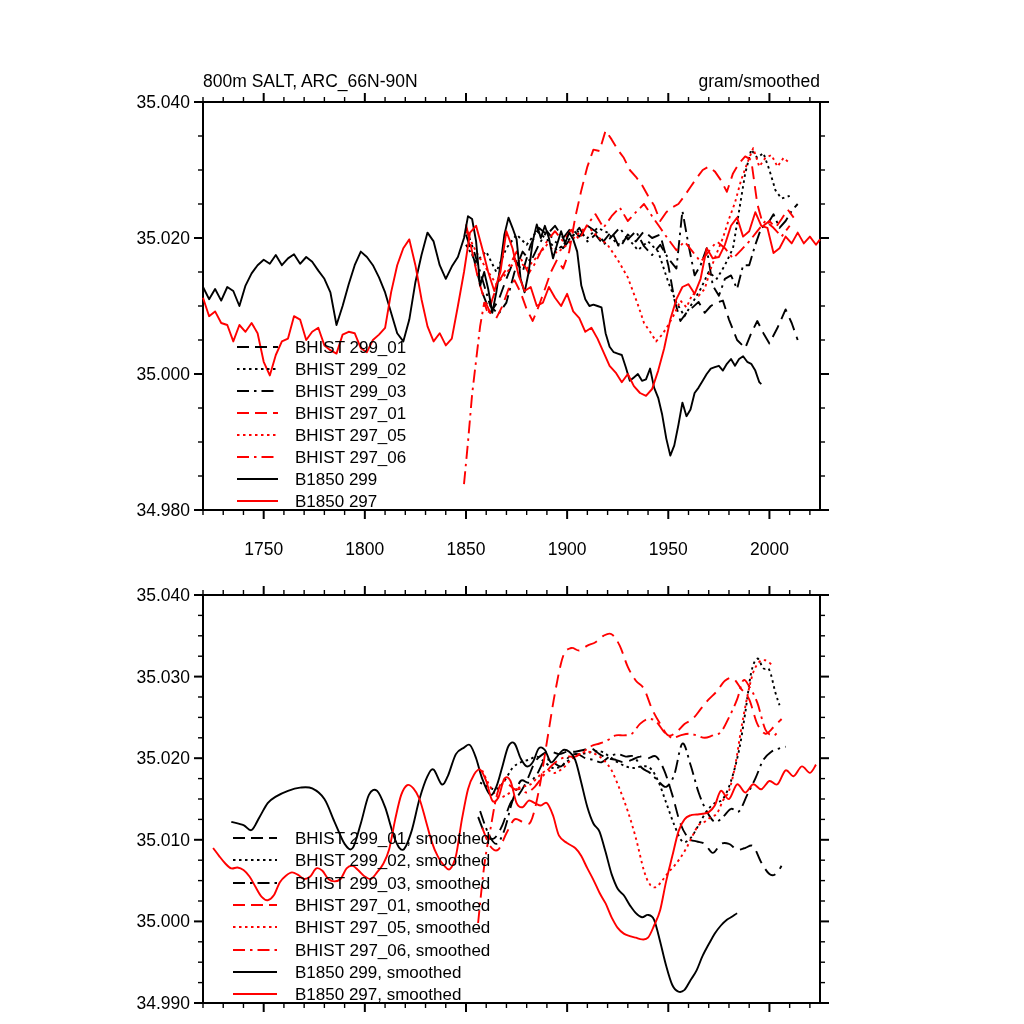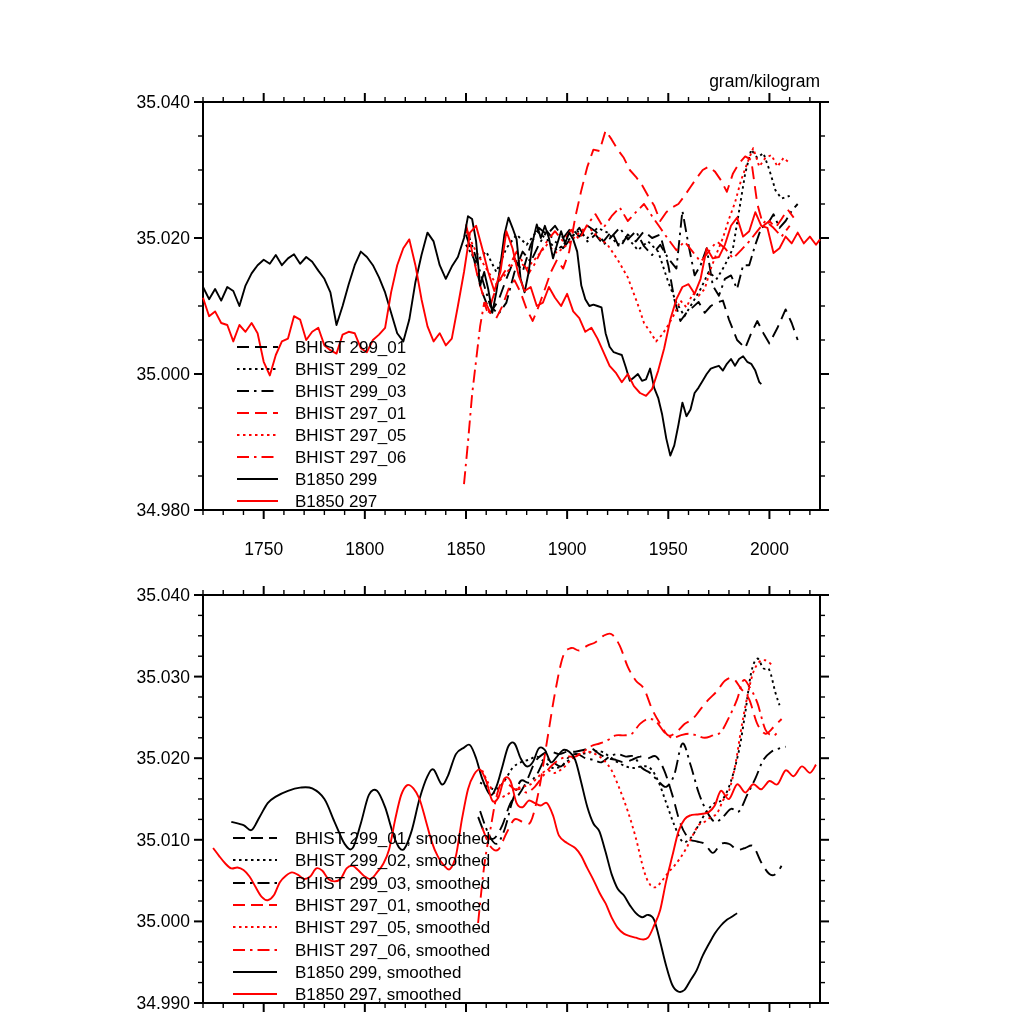"800m SALT, ARC_66N-90N" div.chart-title { html: none -> <div>800m SALT, ARC_66N-90N</div> }
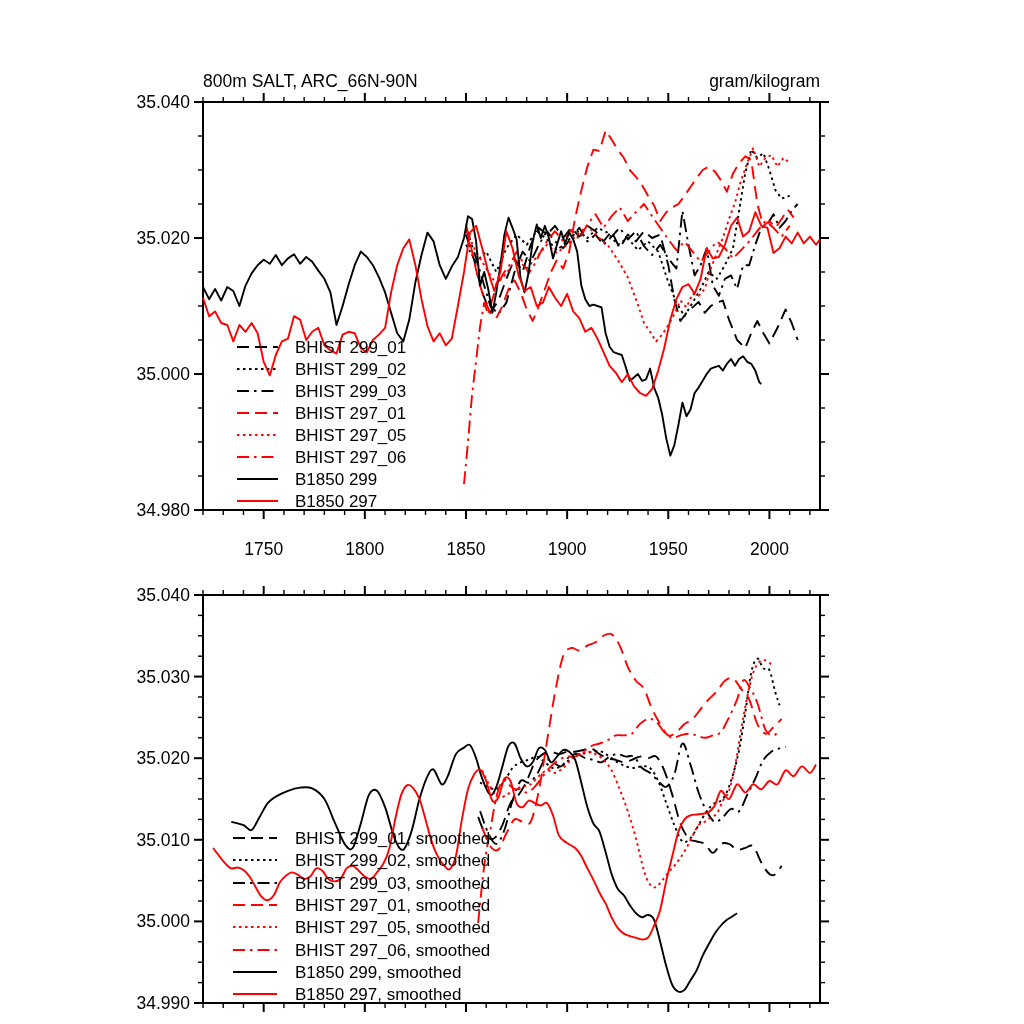"gram/kilogram" div.chart-title { text: gram/kilogram -> gram/smoothed }
